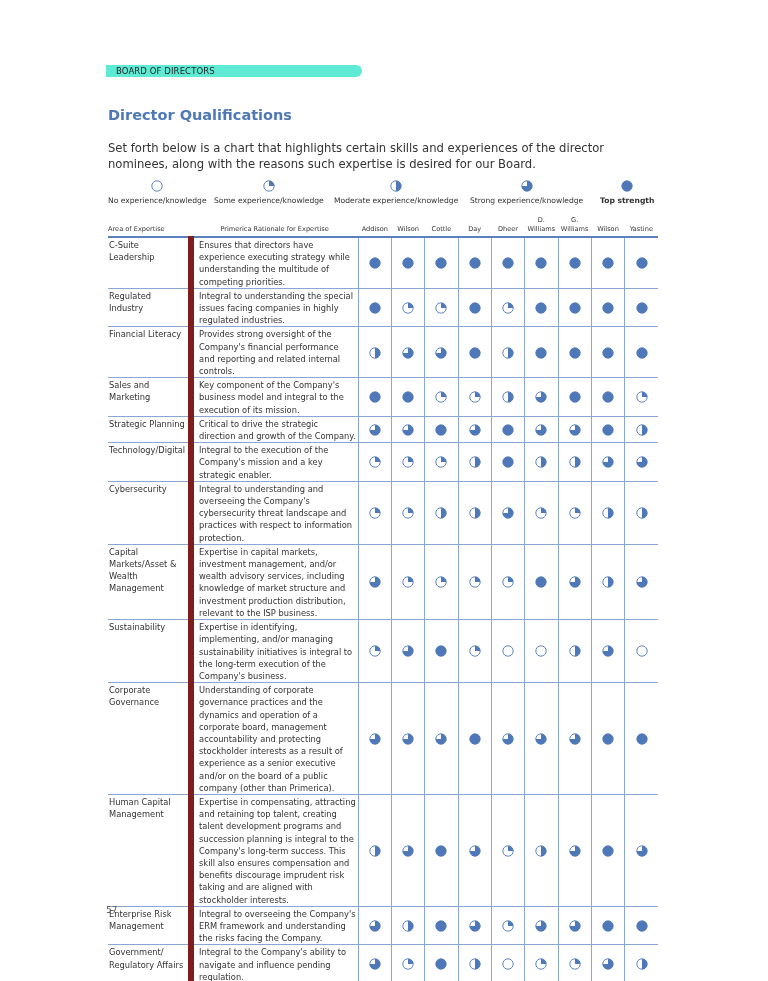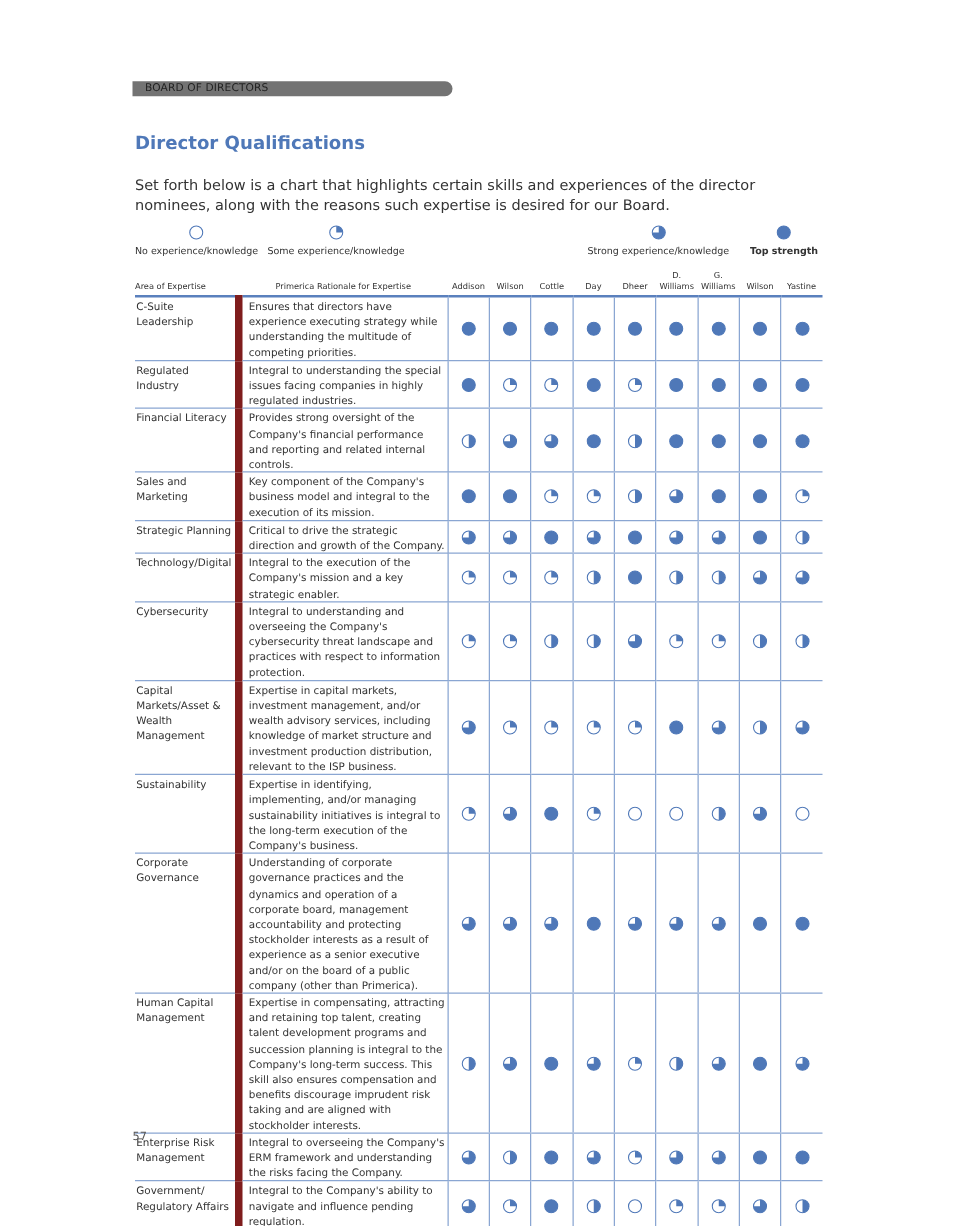"BOARD OF DIRECTORS" .section-bar { background: #737373 -> #5eead4 }
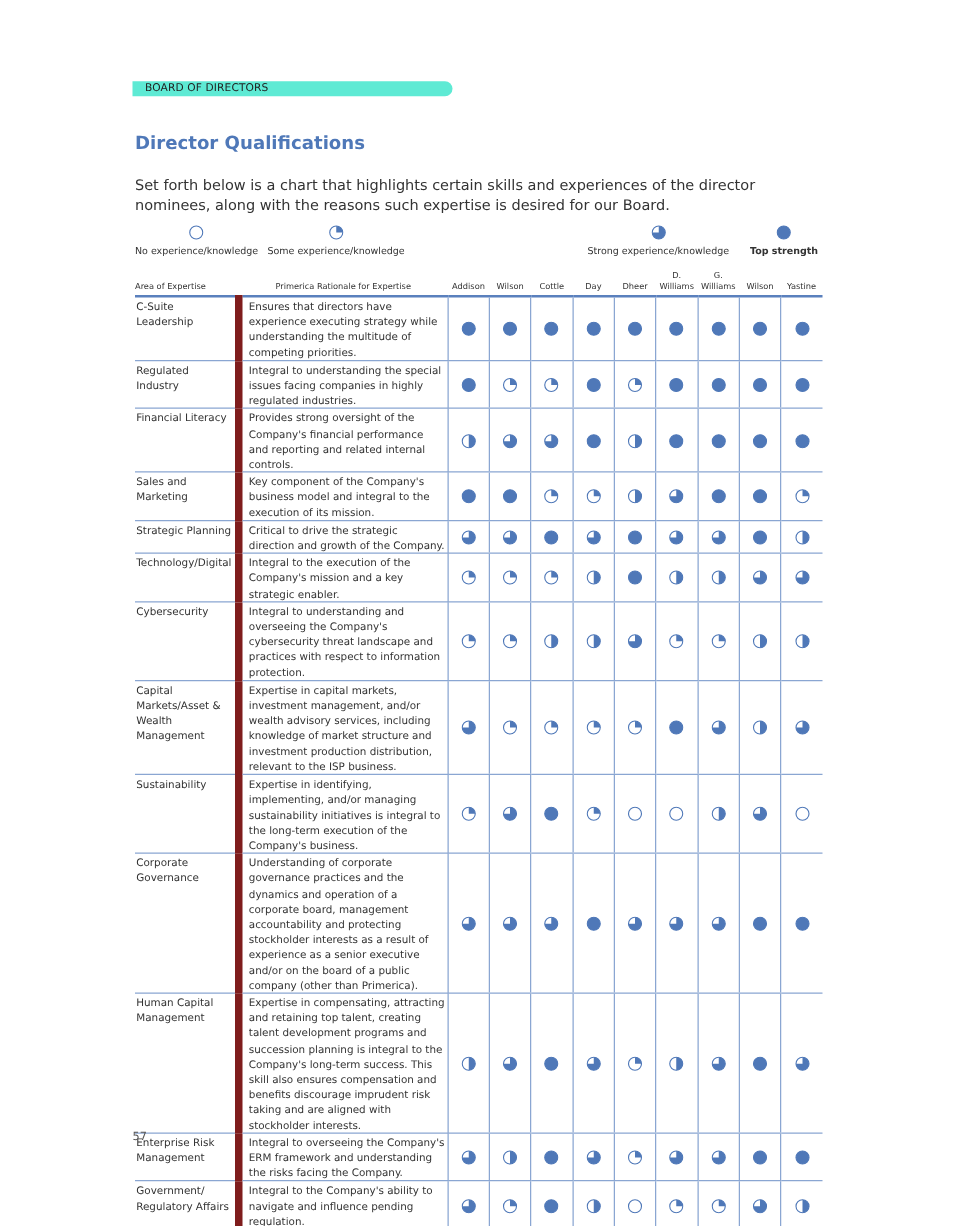"Moderate experience/knowledge" div.legend-item { html: none -> <div> <svg> <circle></circle> <path></path> </svg> <span>Moderate experience/knowledge</span> </div> }
